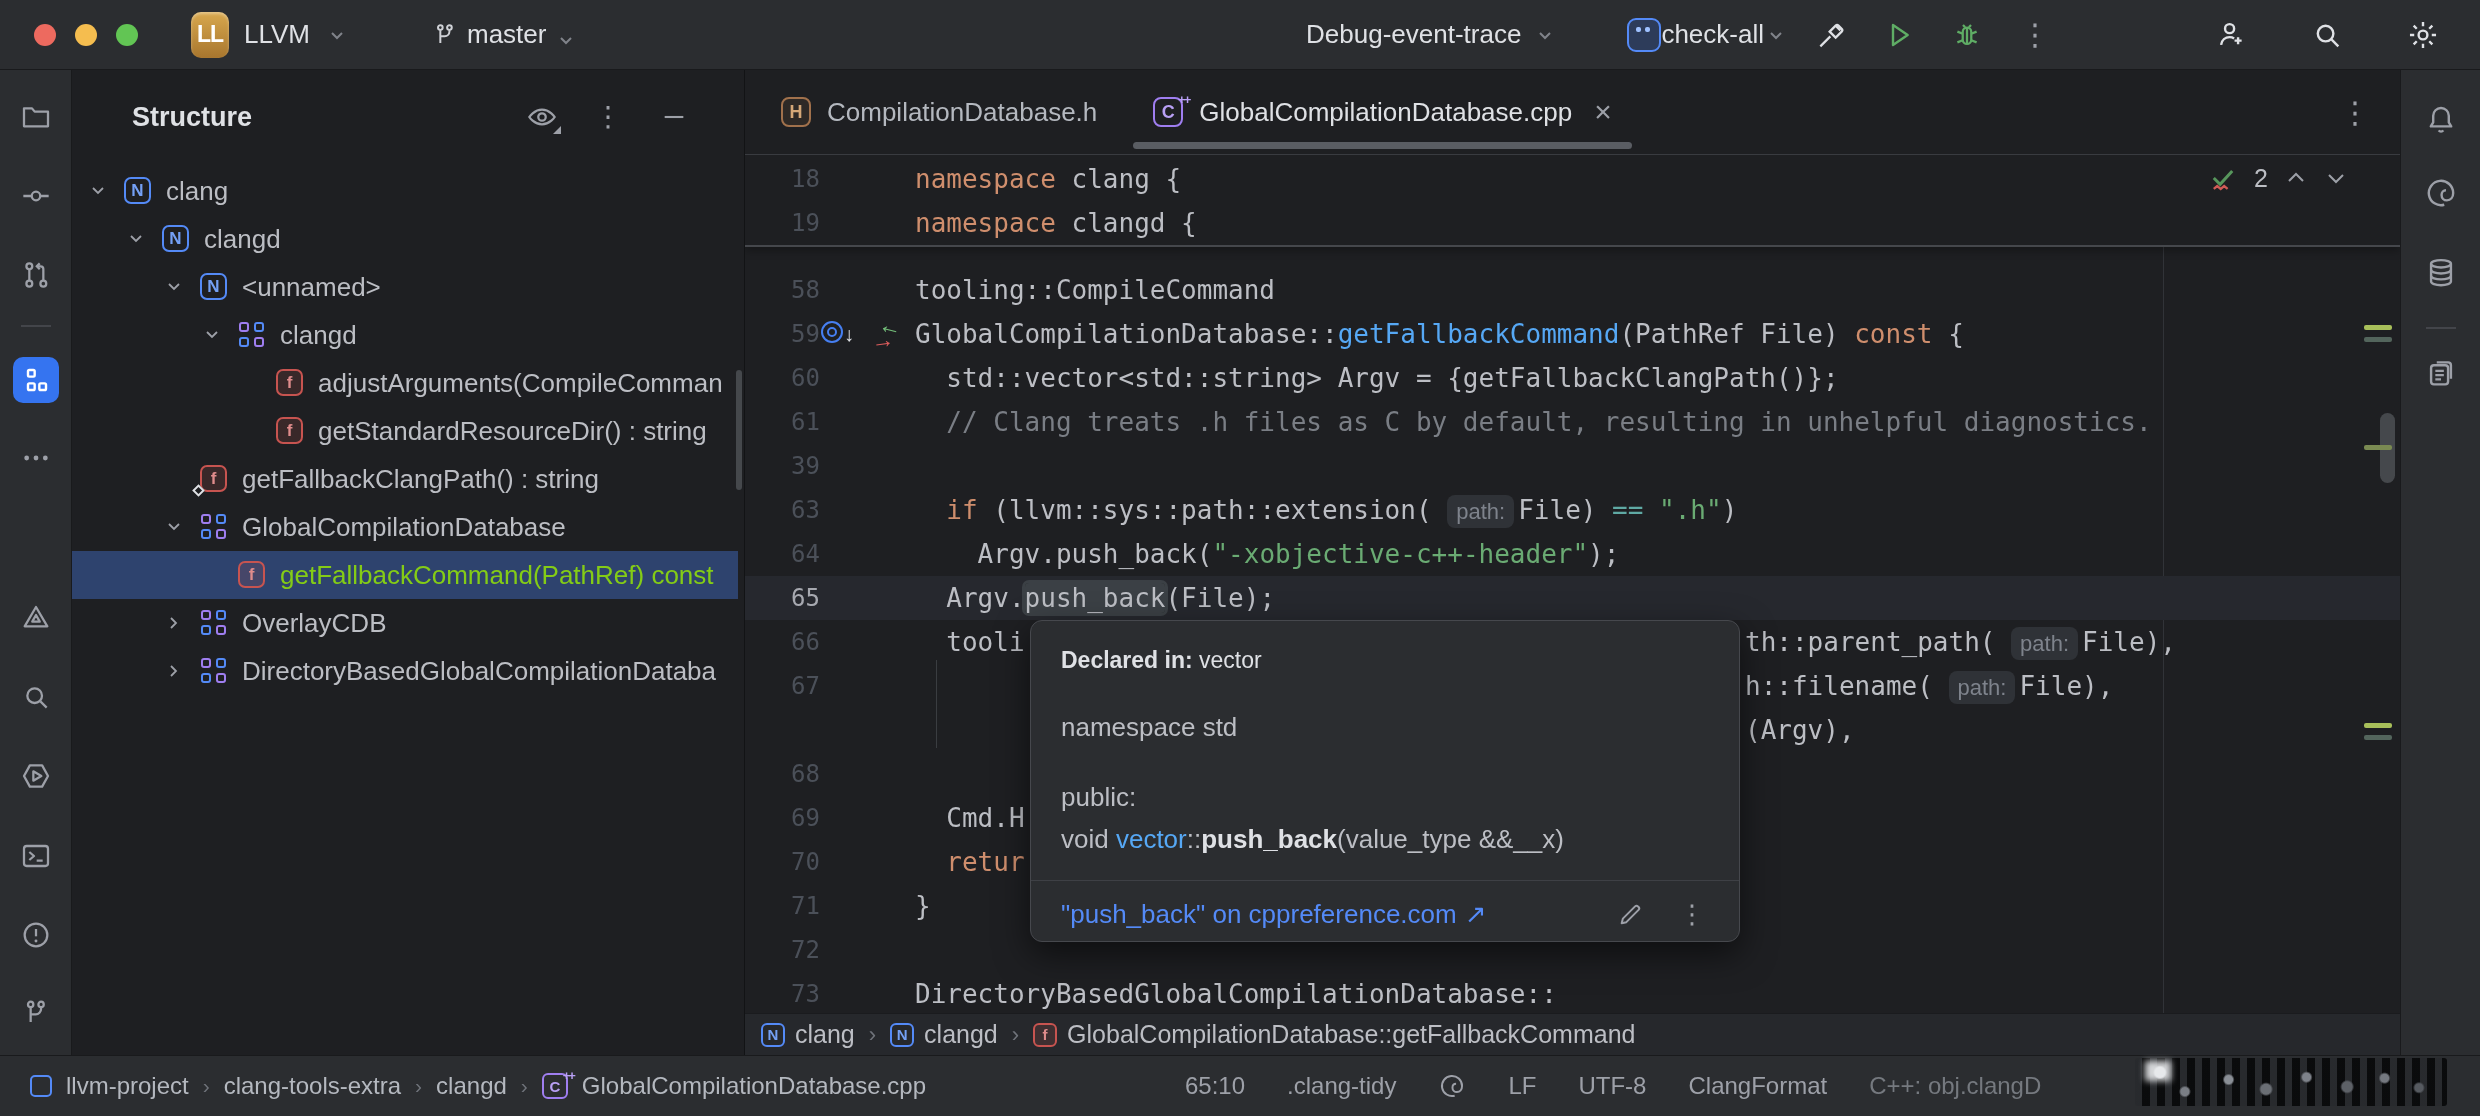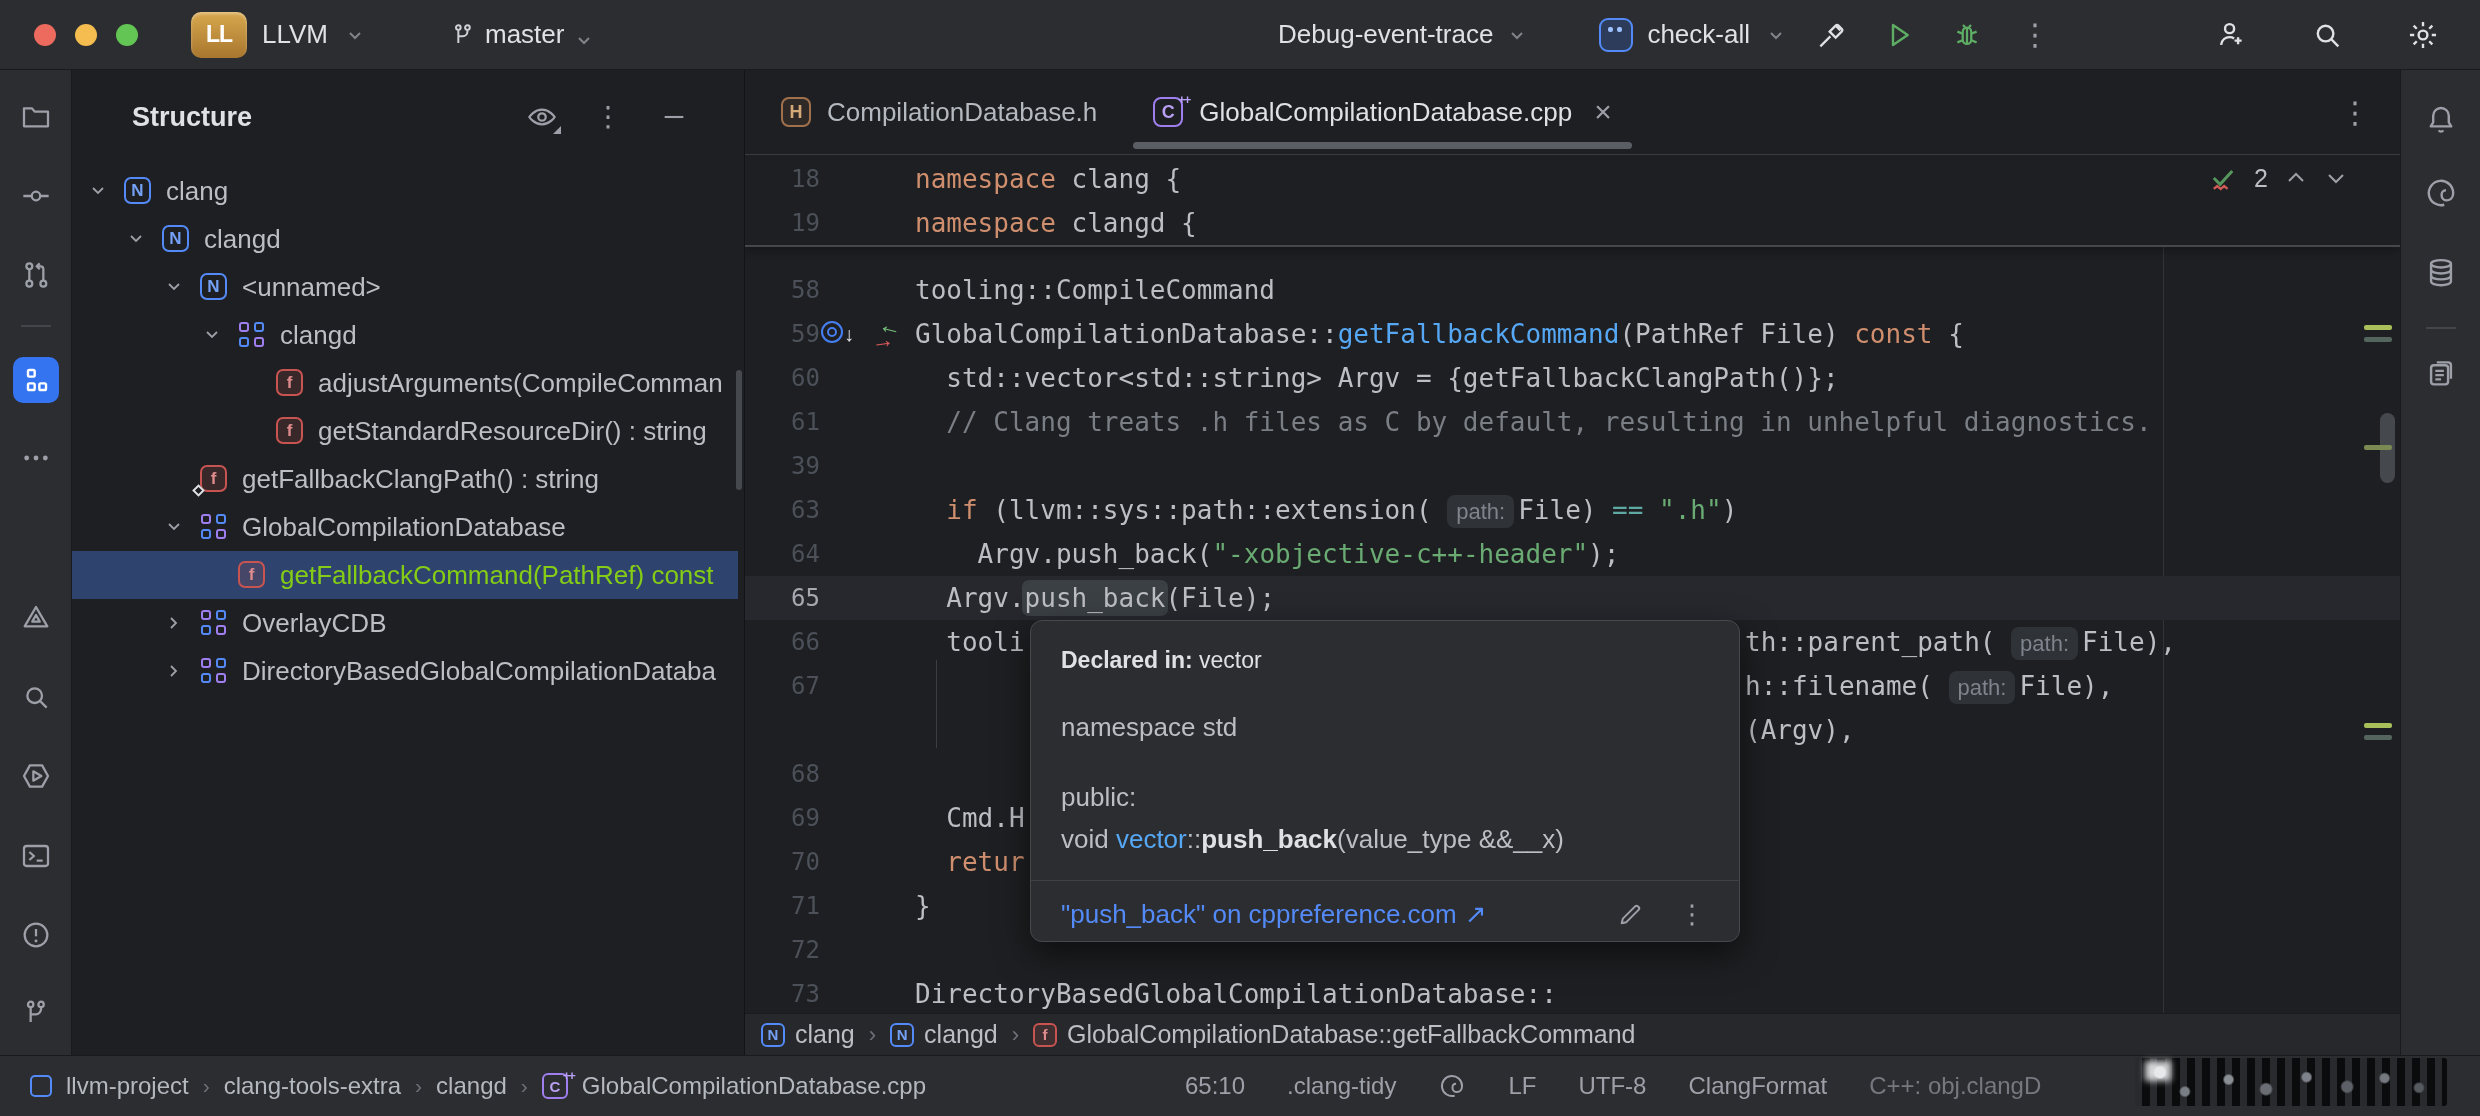"LL" .proj-badge { width: 56px -> 38px }
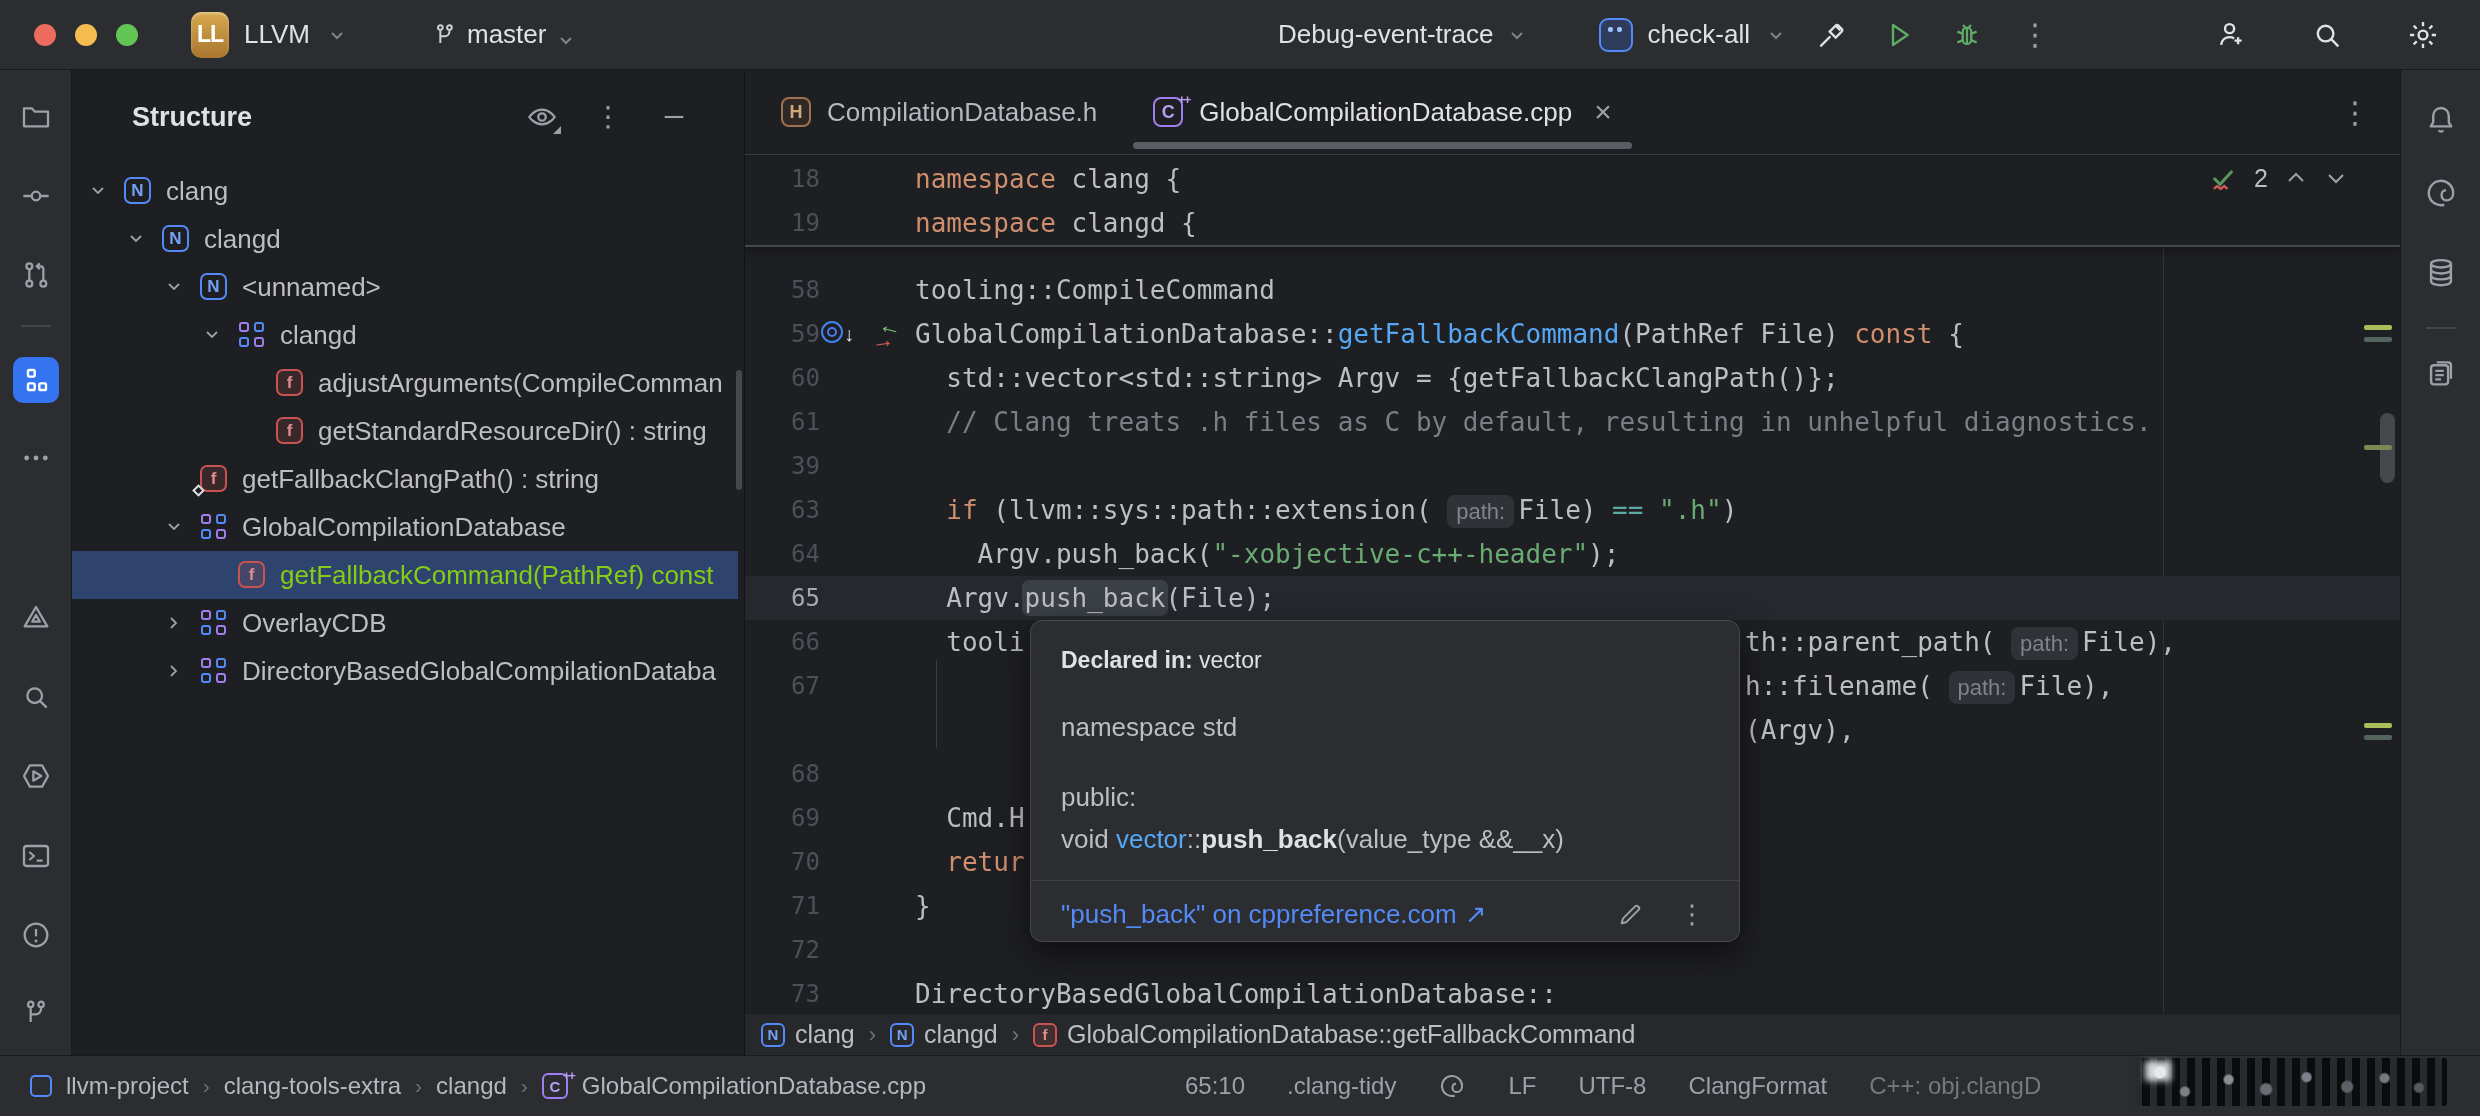"check-all" .target { gap: 14px -> none }
